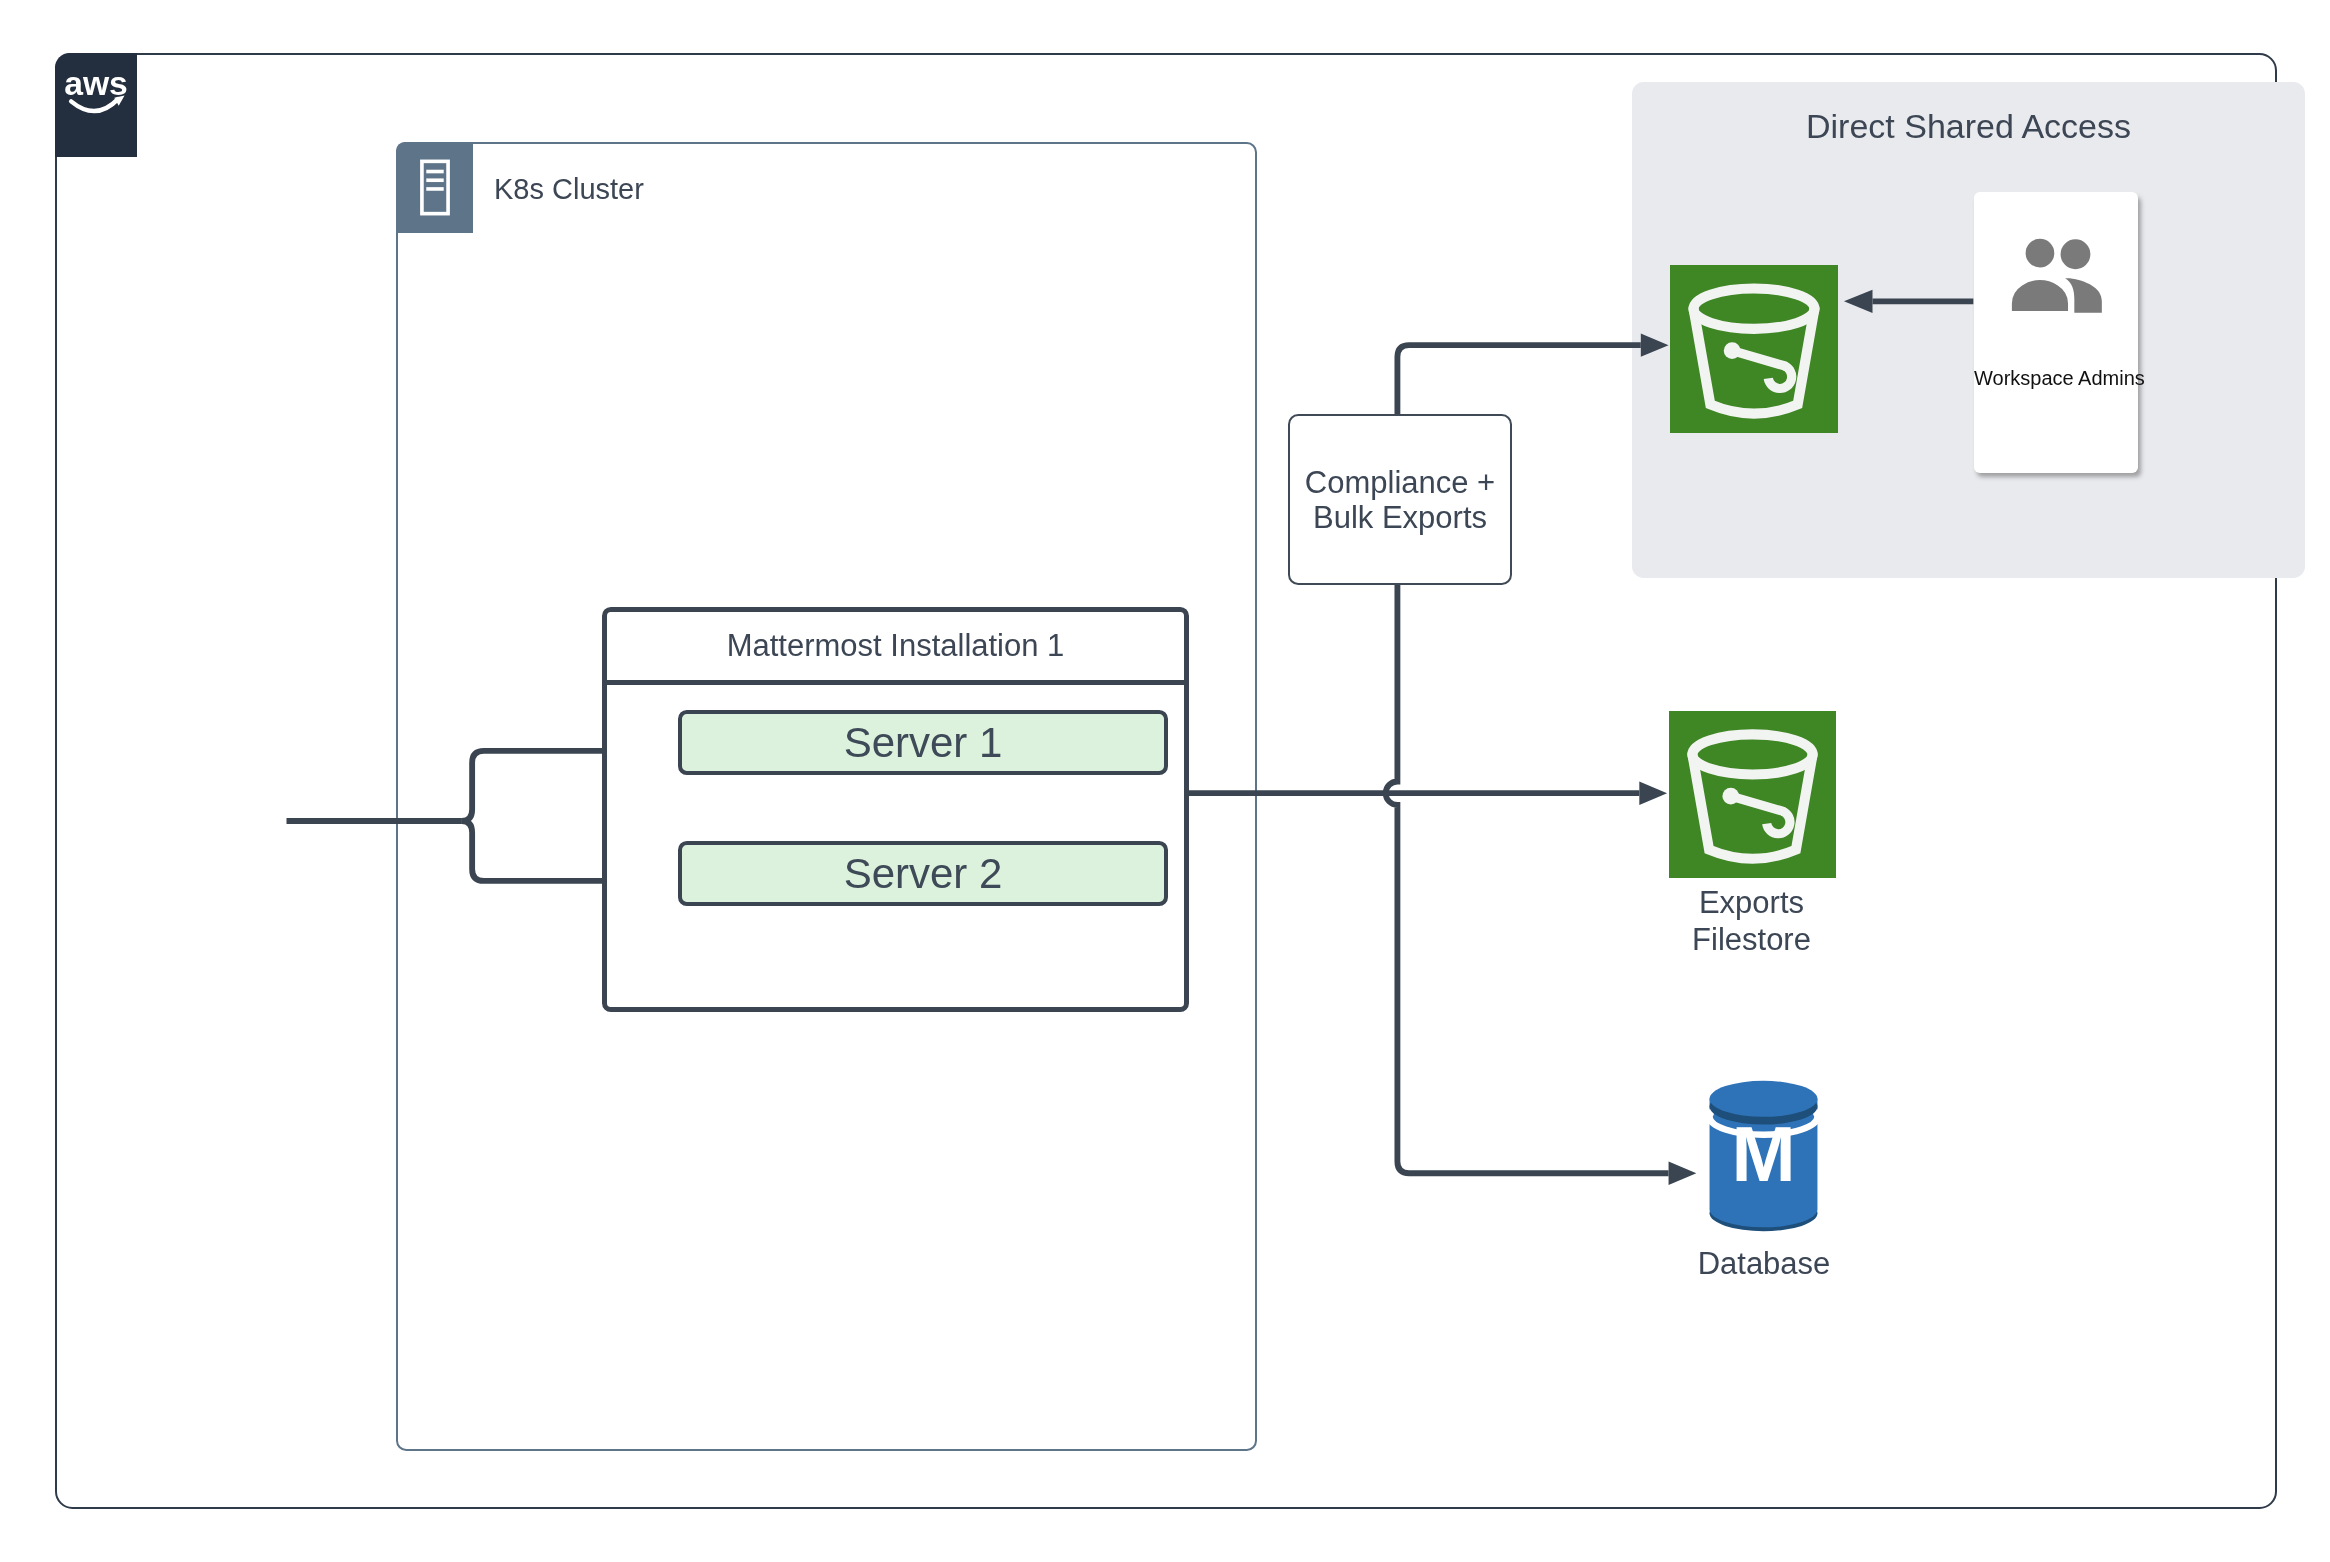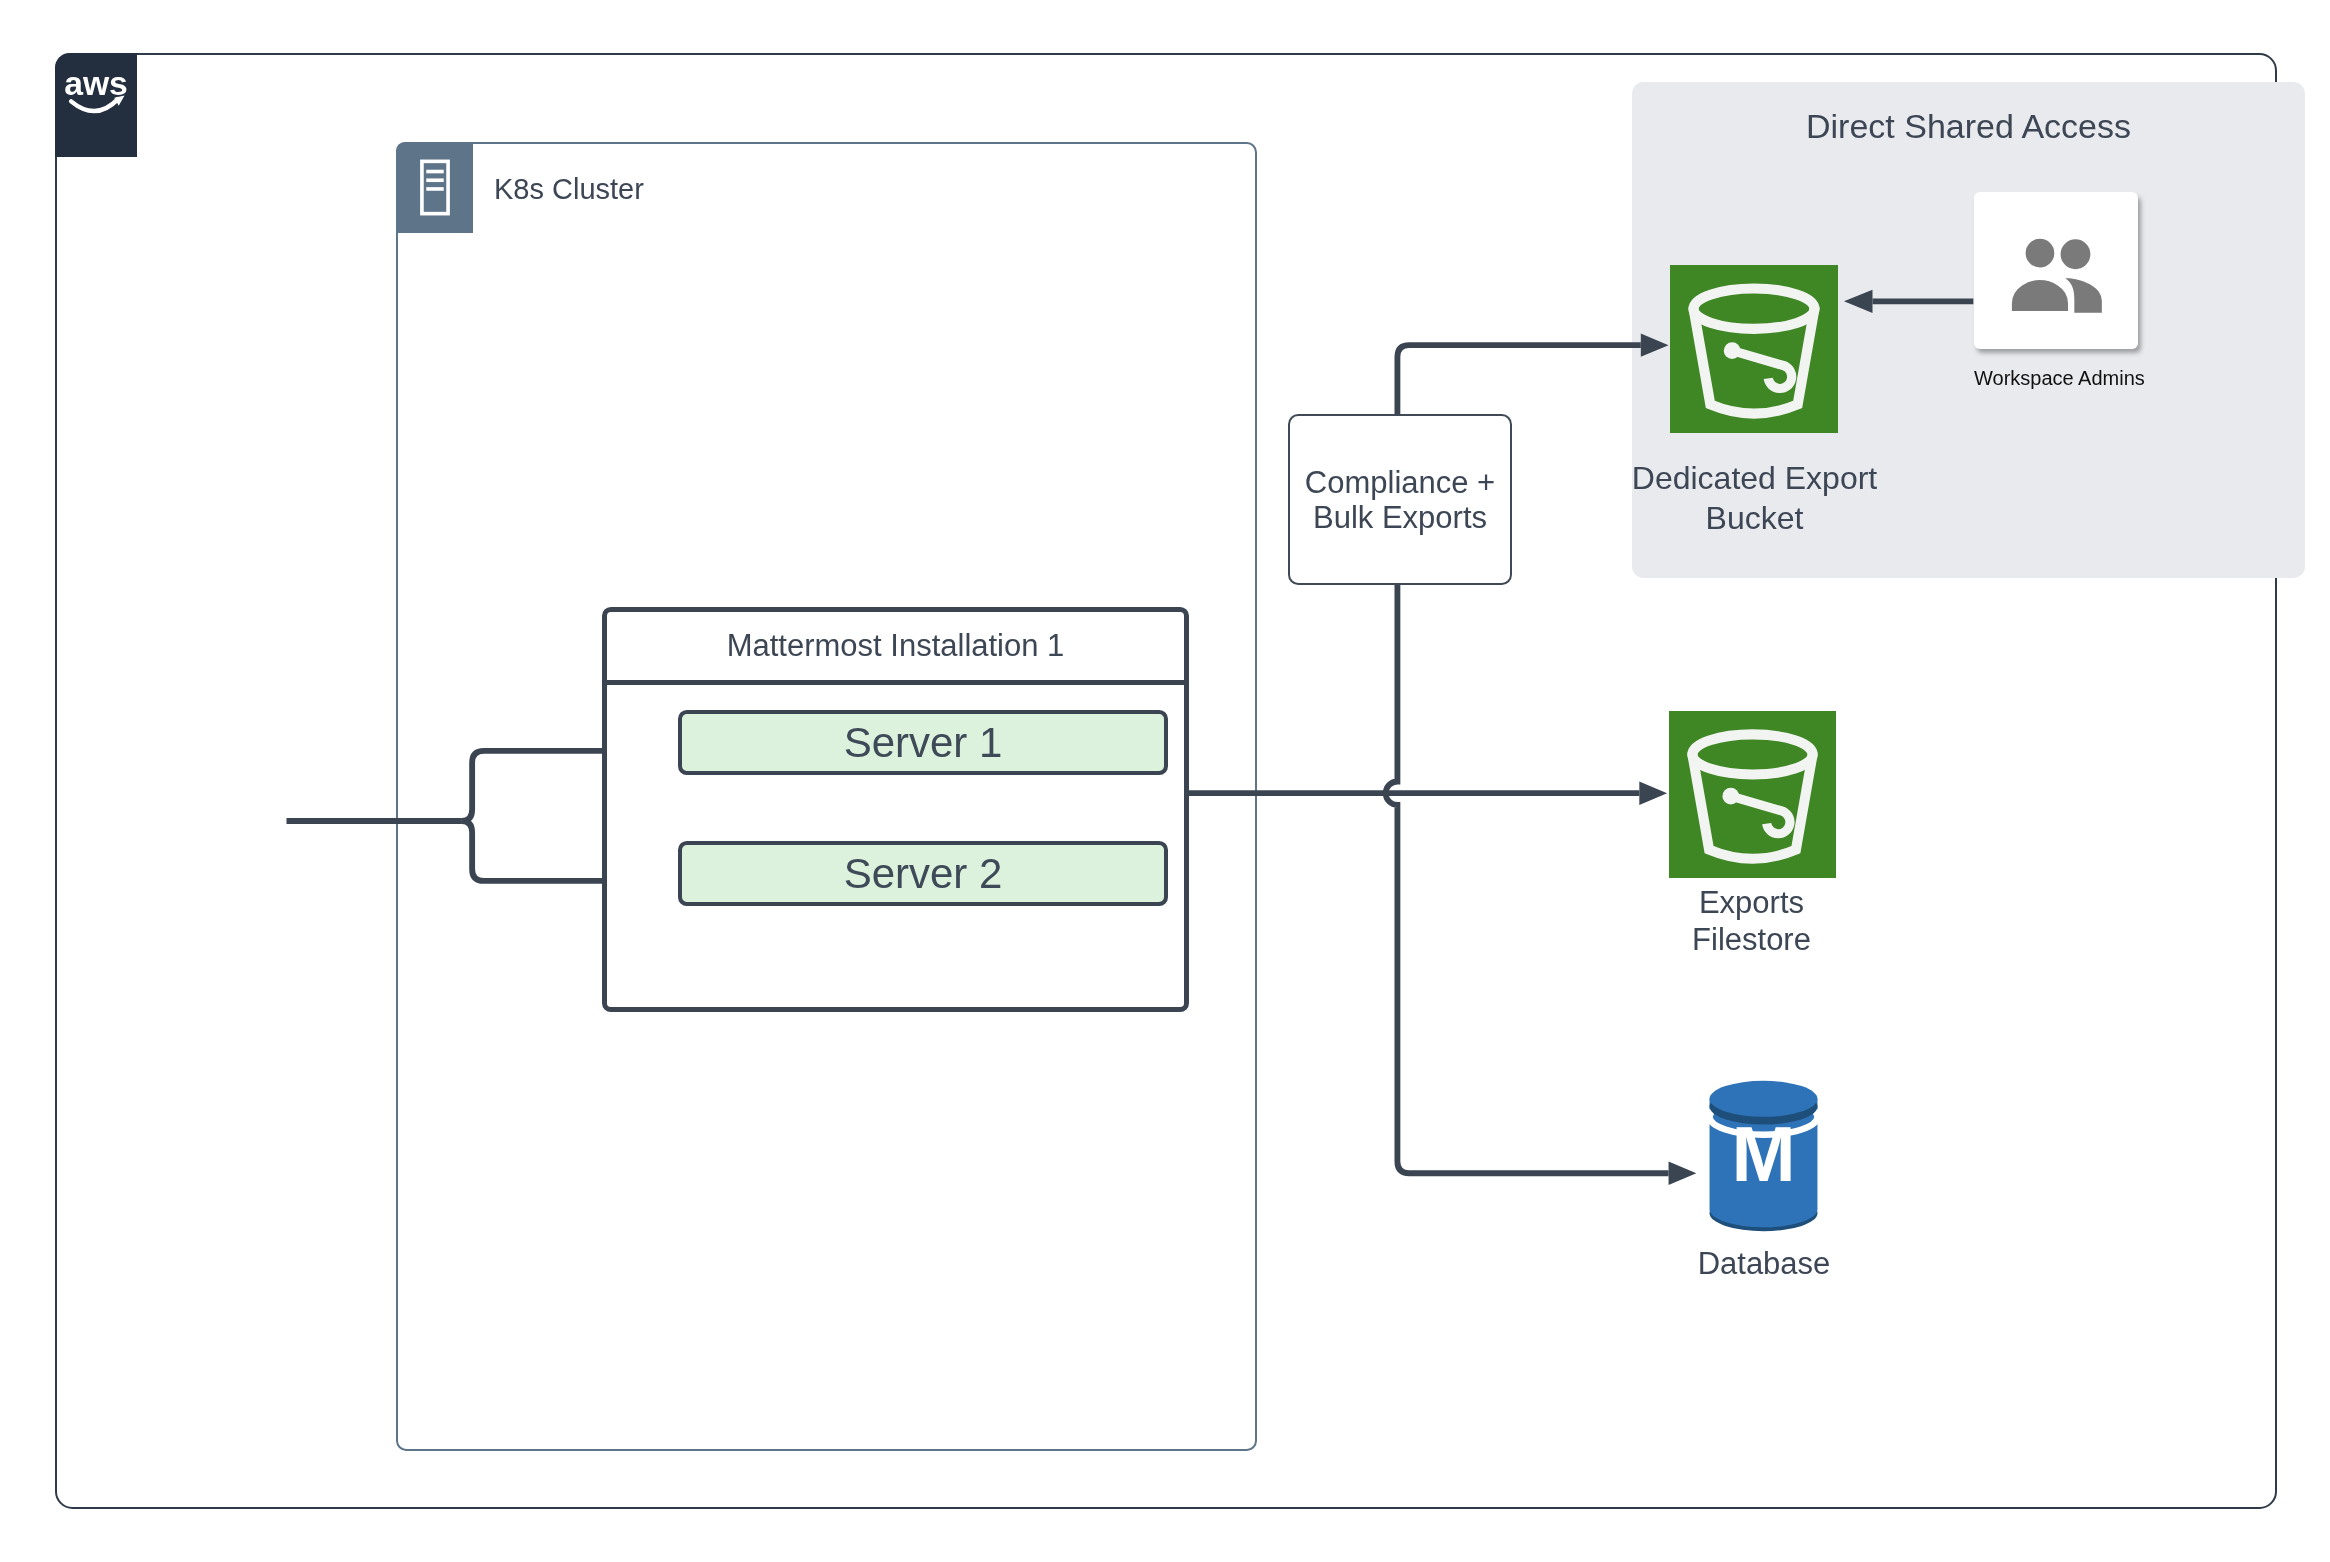"Workspace Admins" #admins-card { height: 157px -> 281px }
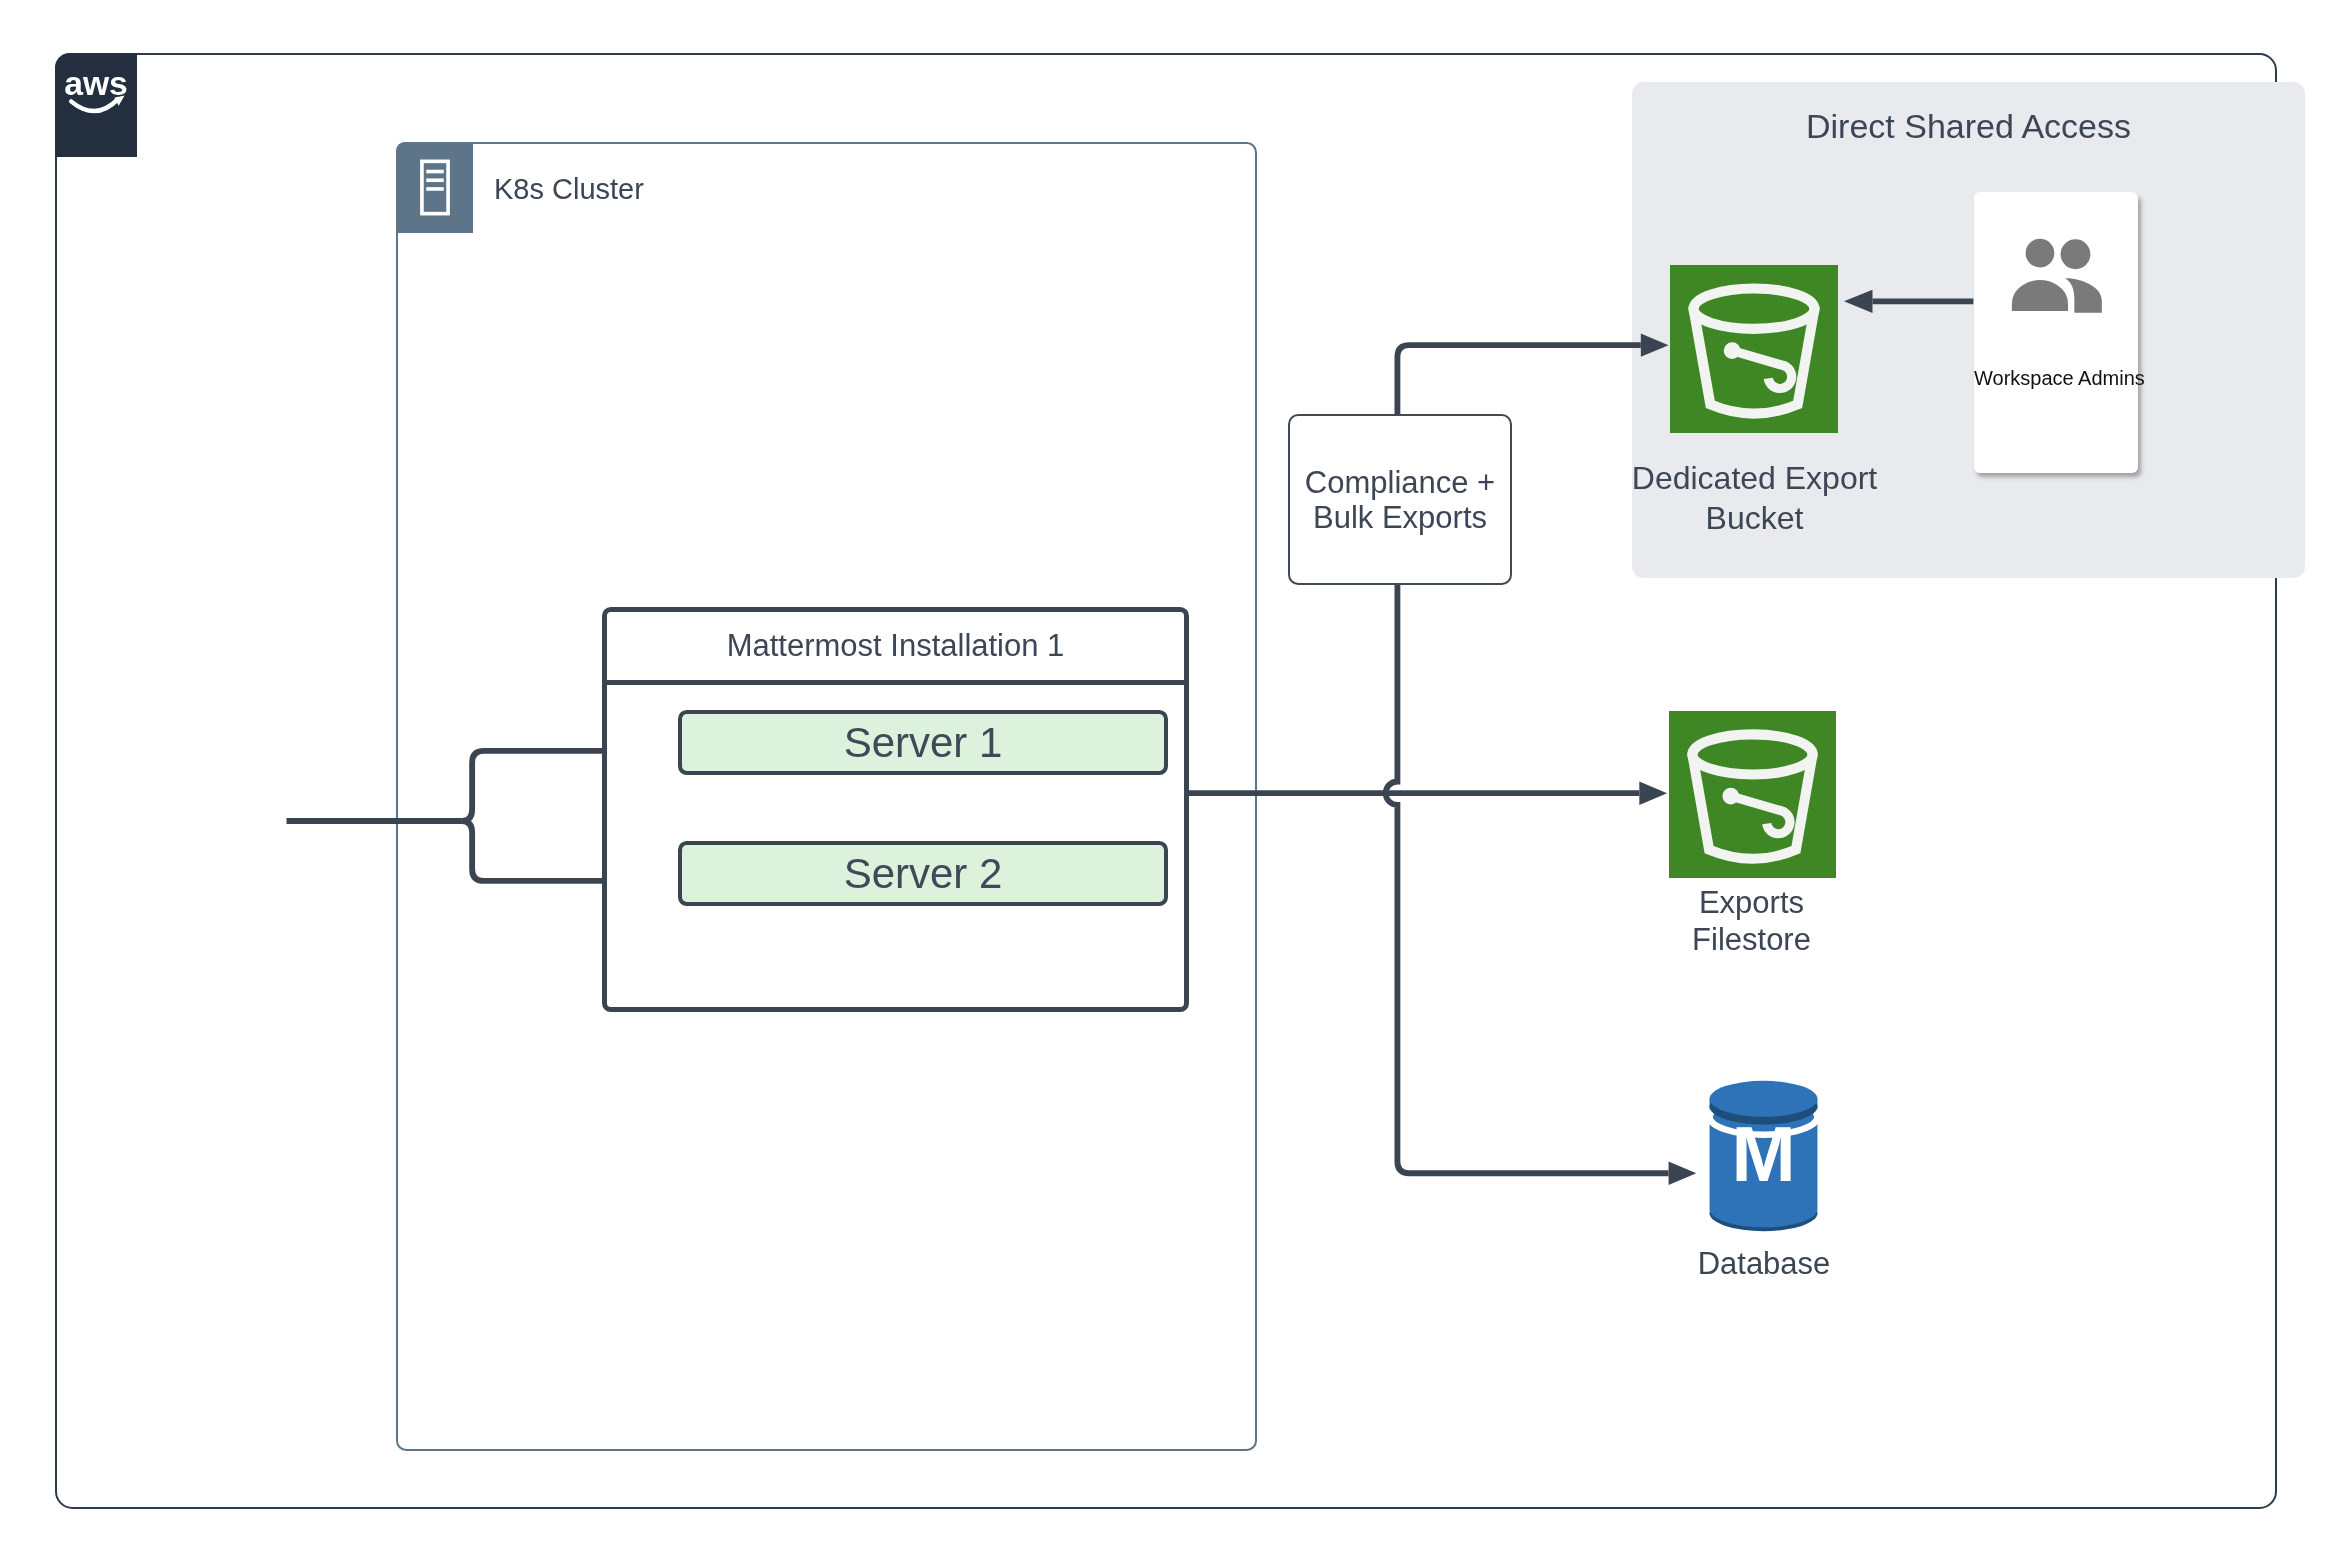"Dedicated Export" div.abs { html: <div> <div>Dedicated Export</div> <div>Bucket</div> </div> -> none }
